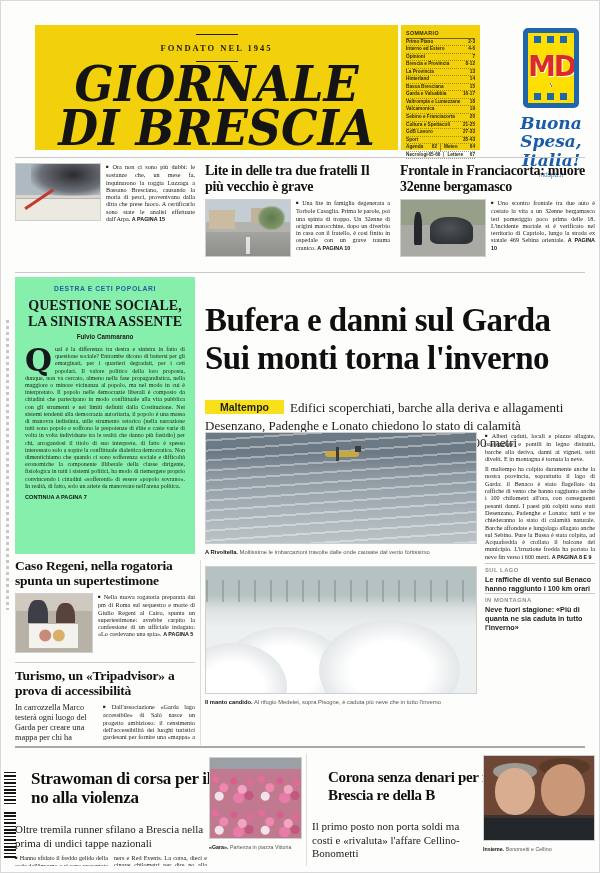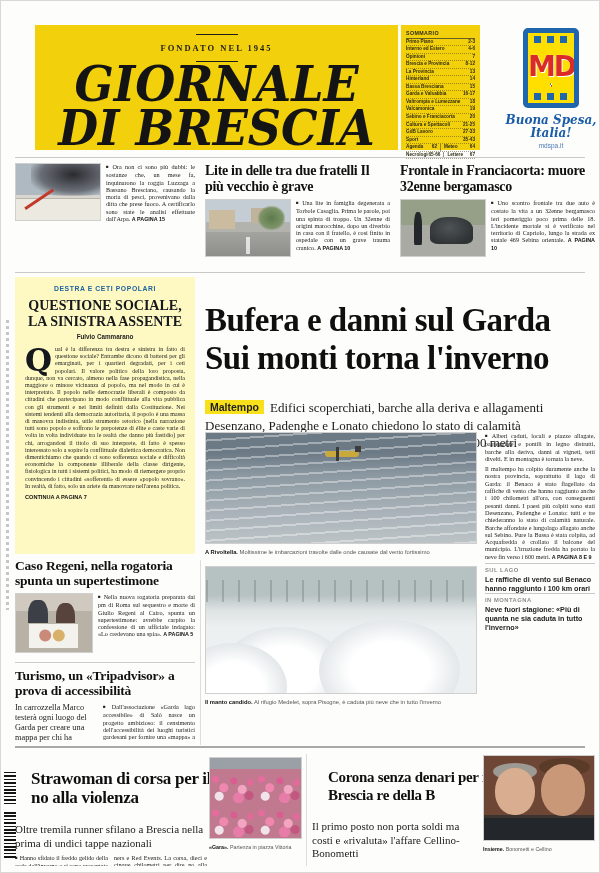"Buona Spesa," .ad-tag { font-size: 12px -> 17px }
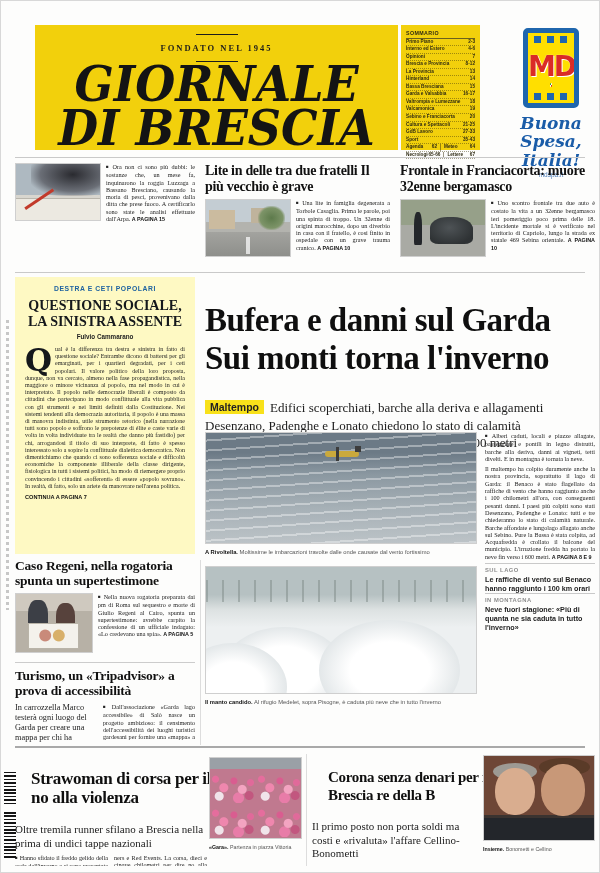"QUESTIONE SOCIALE, LA SINISTRA ASSENTE" .opinion { background: #fef9c3 -> #86efac }
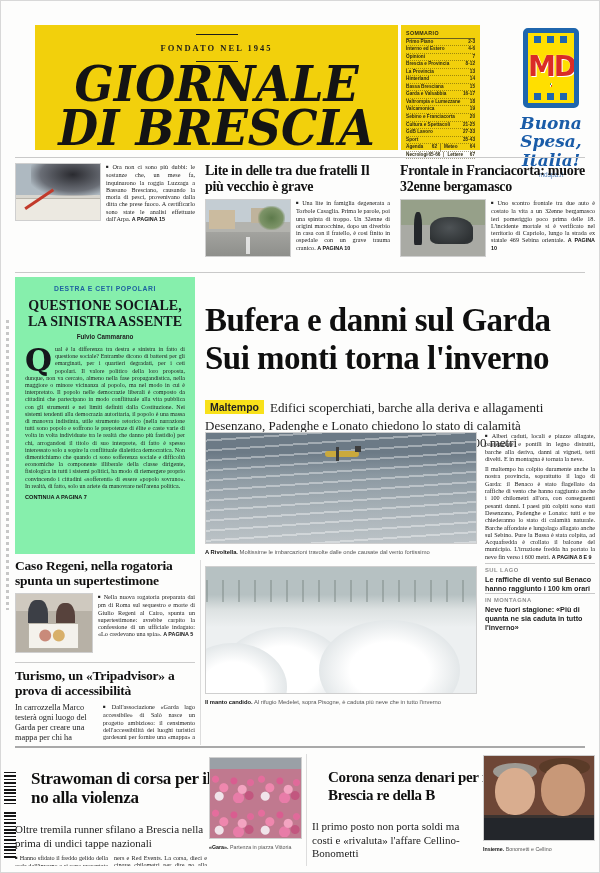"Maltempo" .tag { padding: 1px 5px -> 1px 15px }
